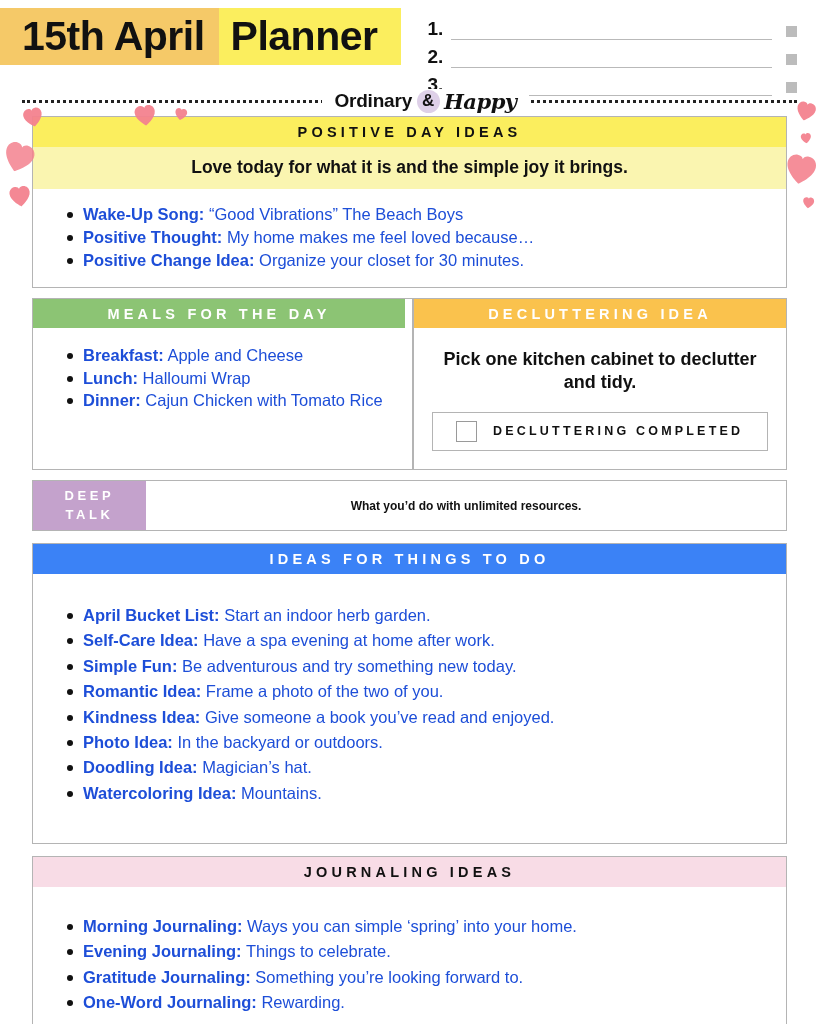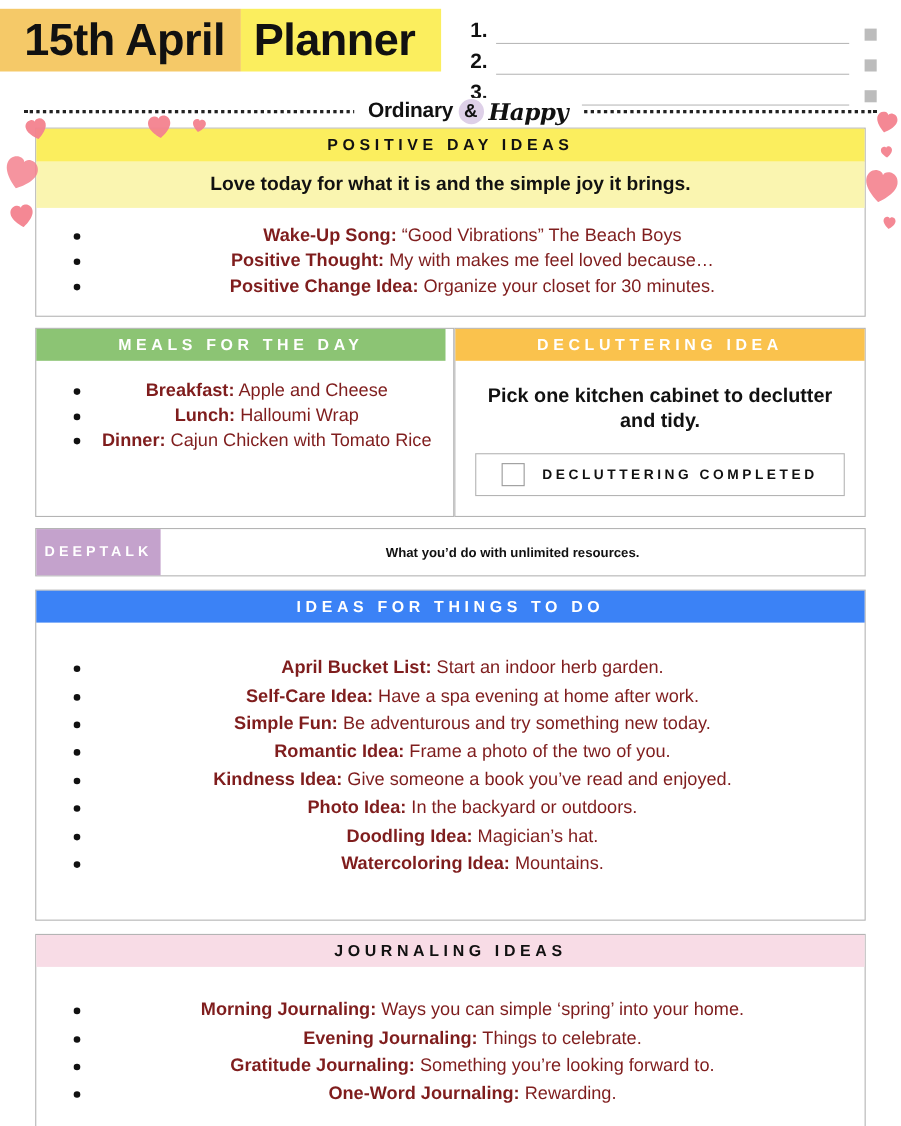"Wake-Up Song: “Good Vibrations” The" ul.items li { color: #7f1d1d -> #1d4ed8; text-align: center -> none }
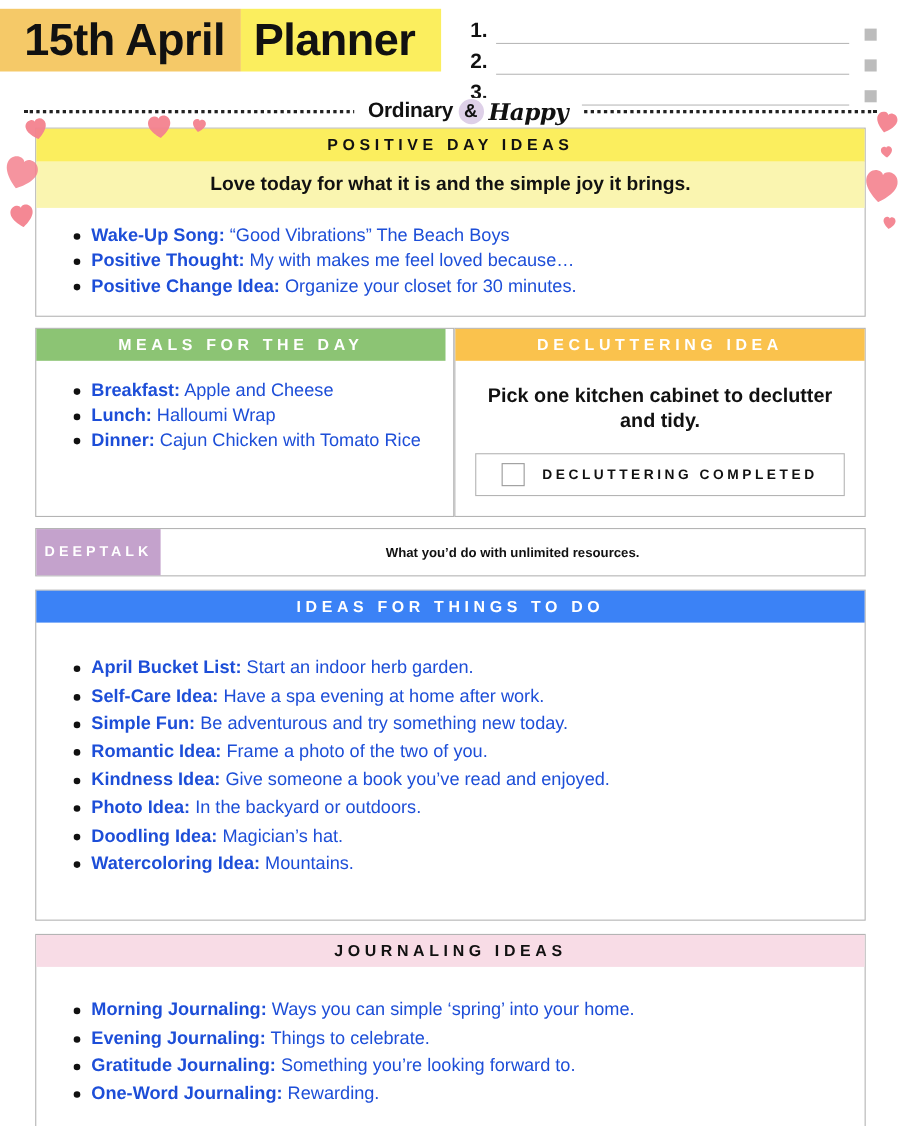"My with makes me feel" span { text: with -> home }
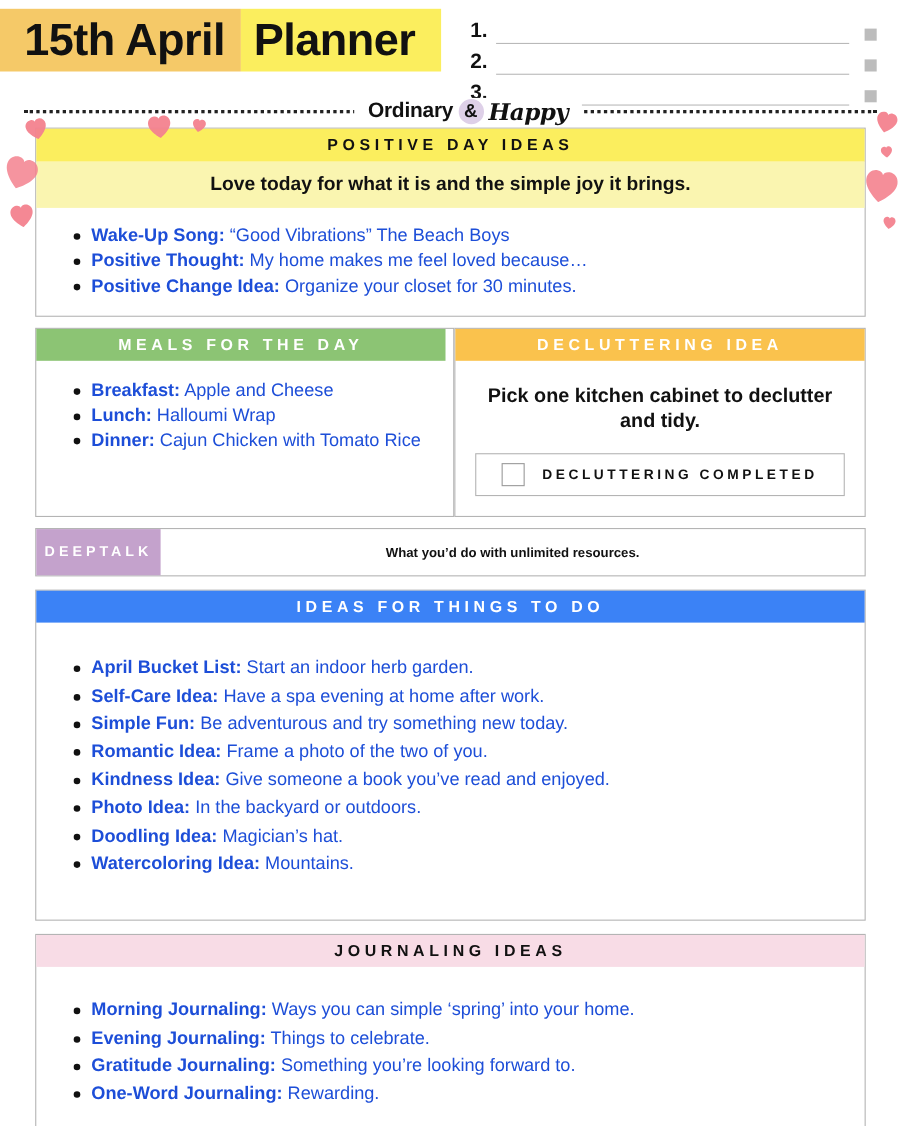"DEEP" .deep-label { flex-direction: row -> column }
